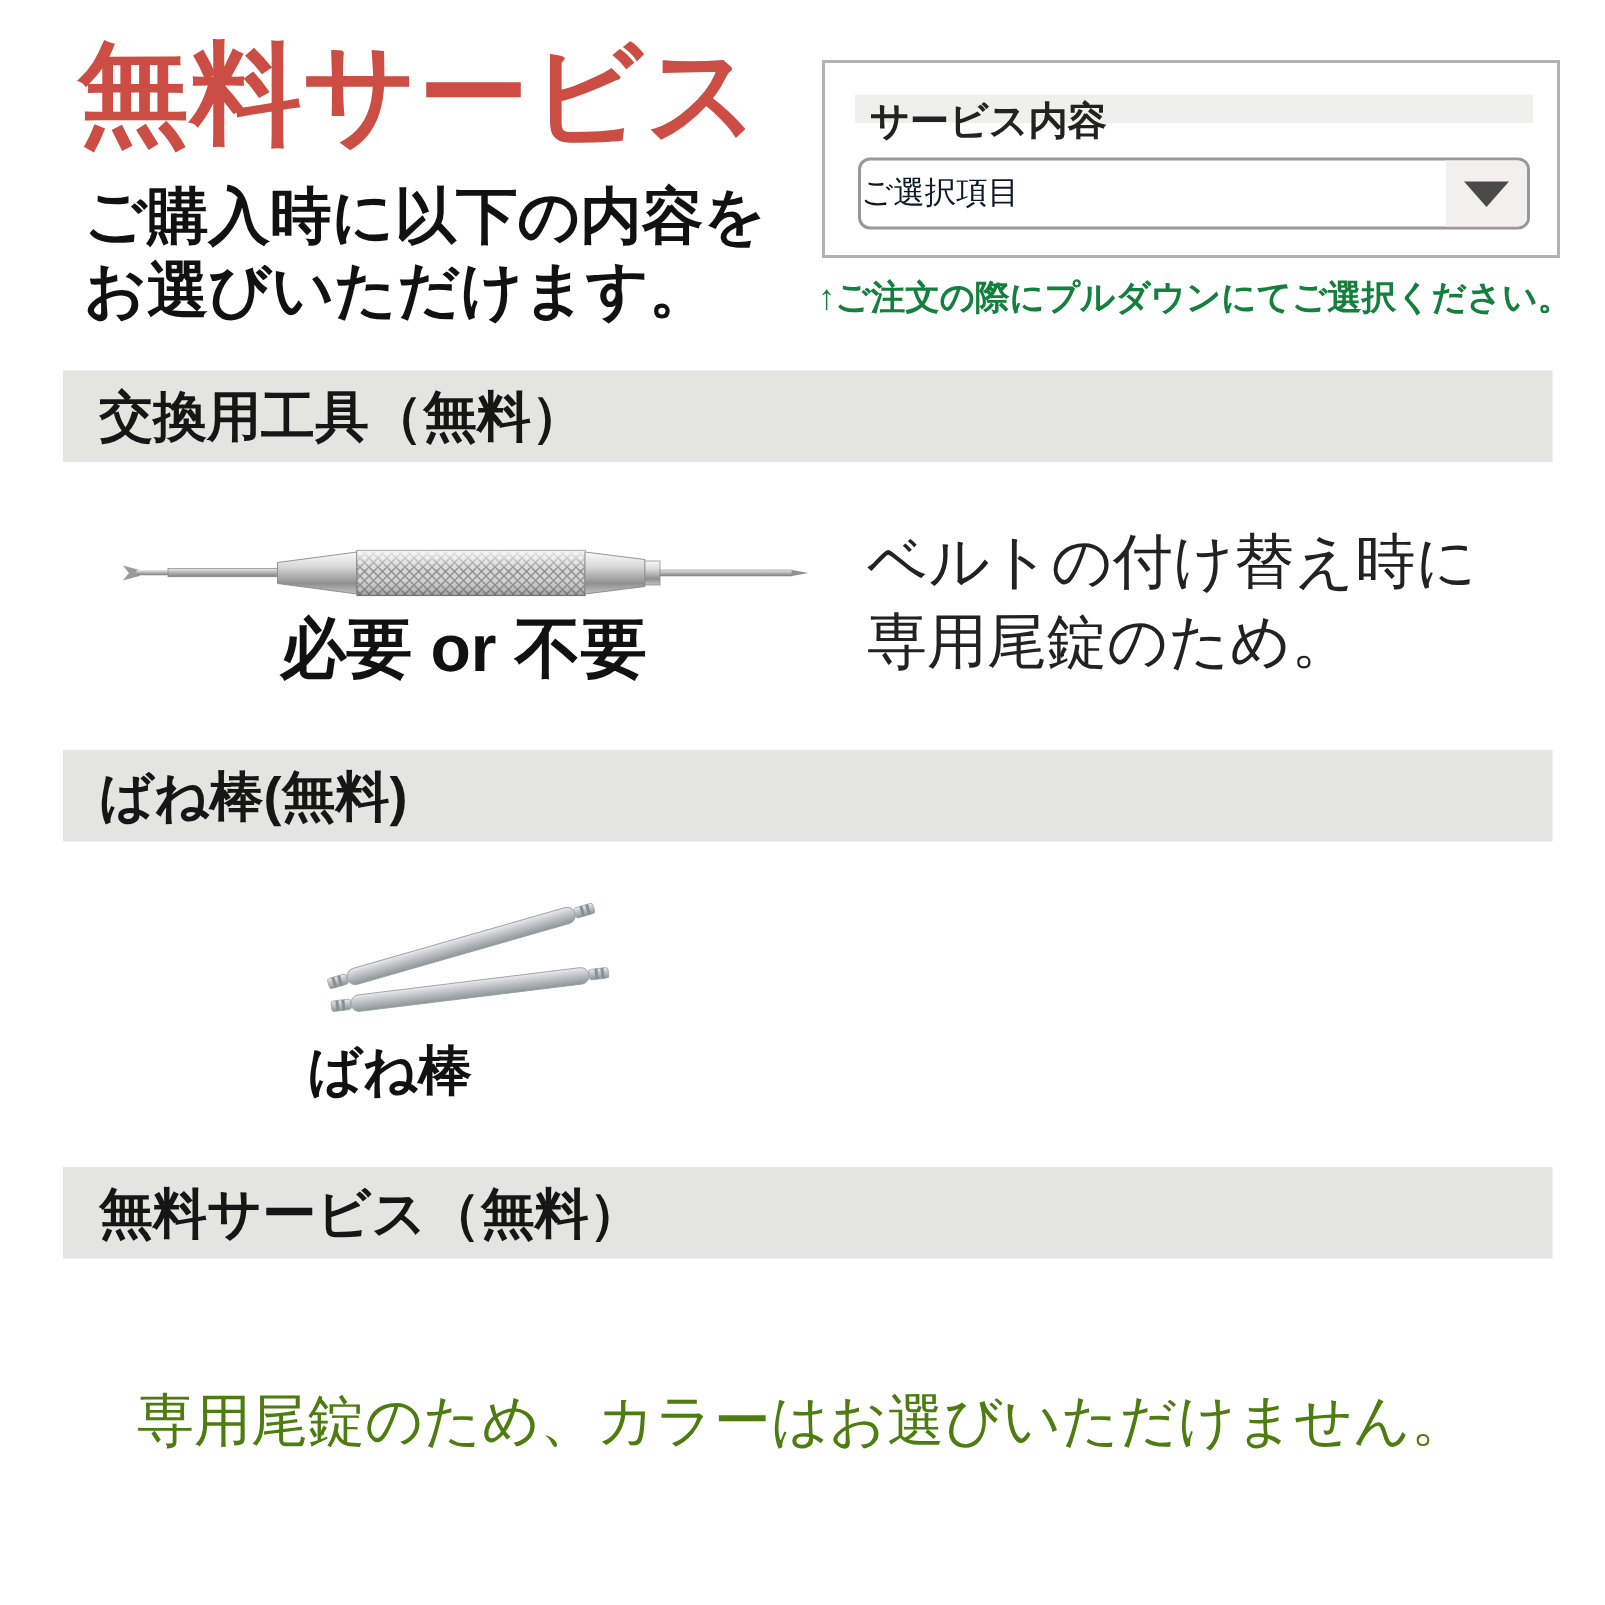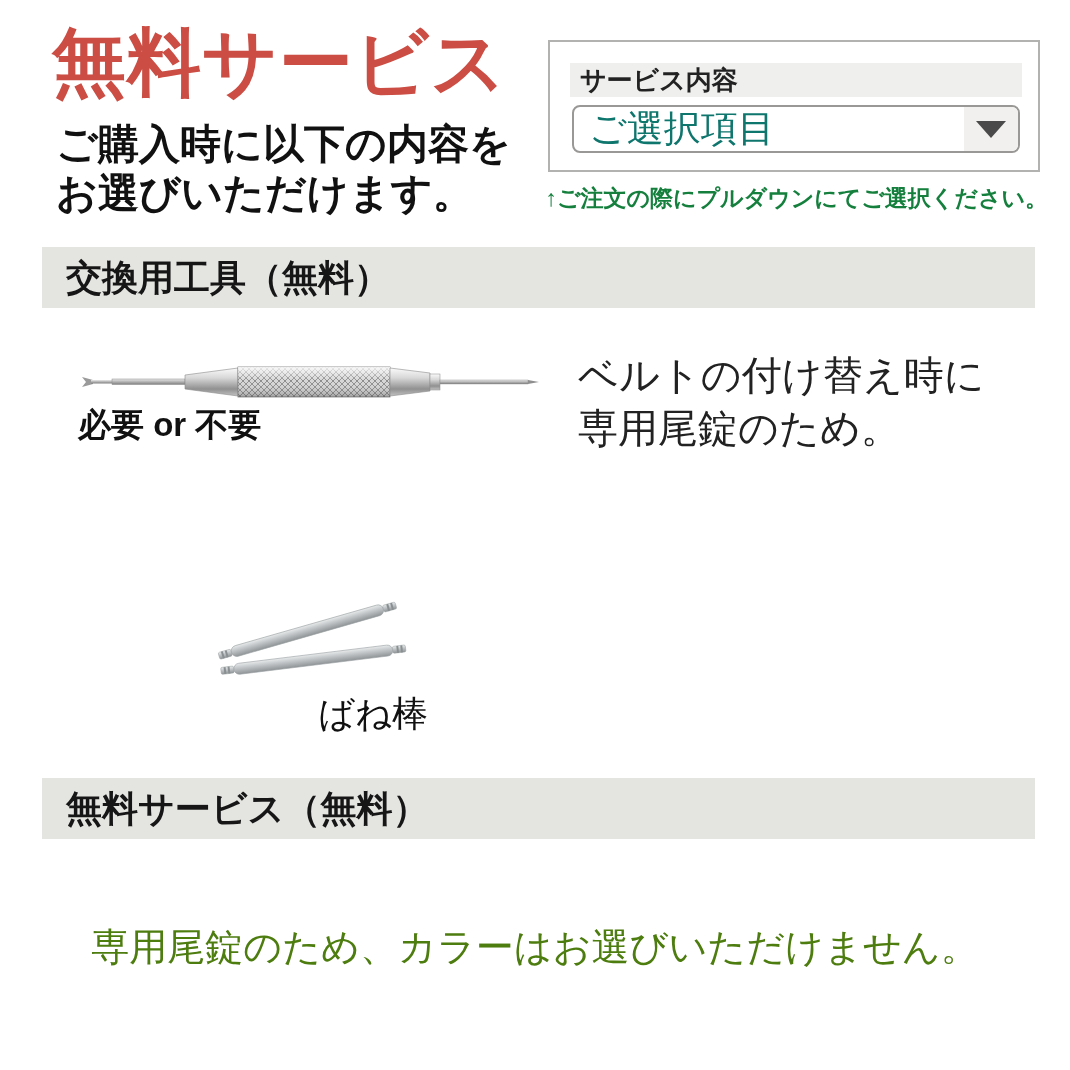"サービス内容" .service-widget-label { height: 34px -> 19px }
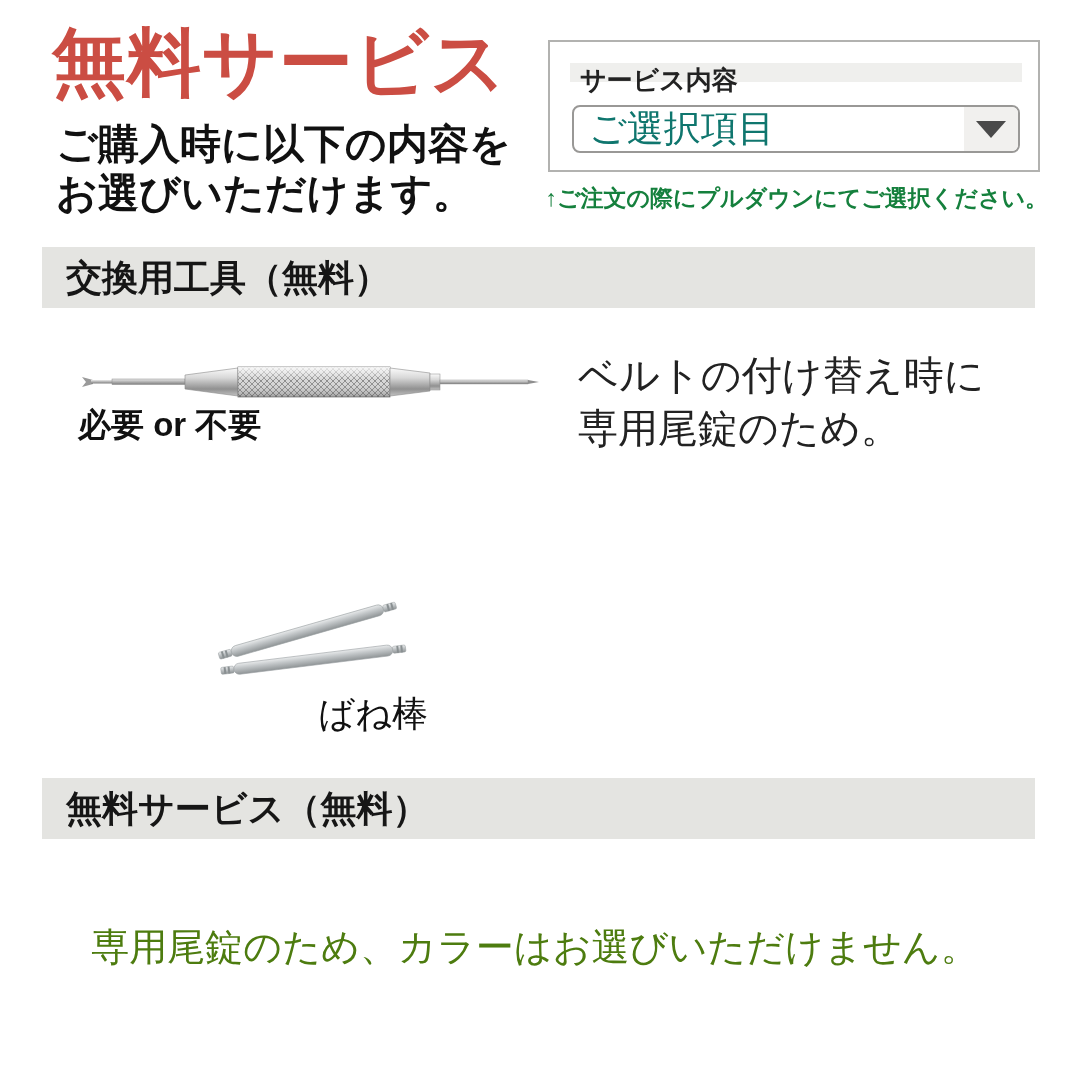"ご選択項目" .service-select-value { color: #0f766e -> #0f172a; font-size: 37px -> 21px; padding-left: 15px -> none }
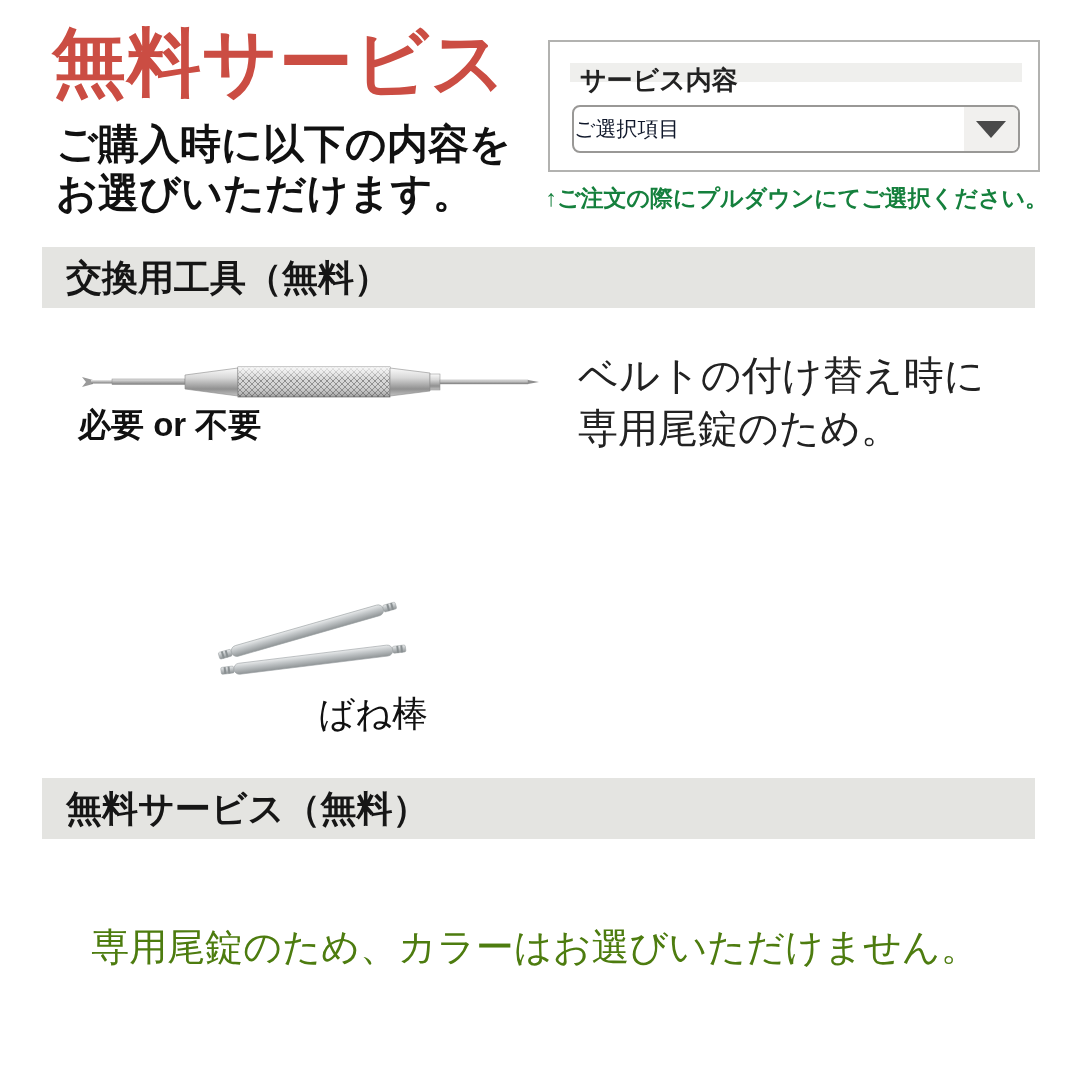"必要 or 不要" .figure-tool-caption { font-size: 33px -> 44px; text-align: left -> center }
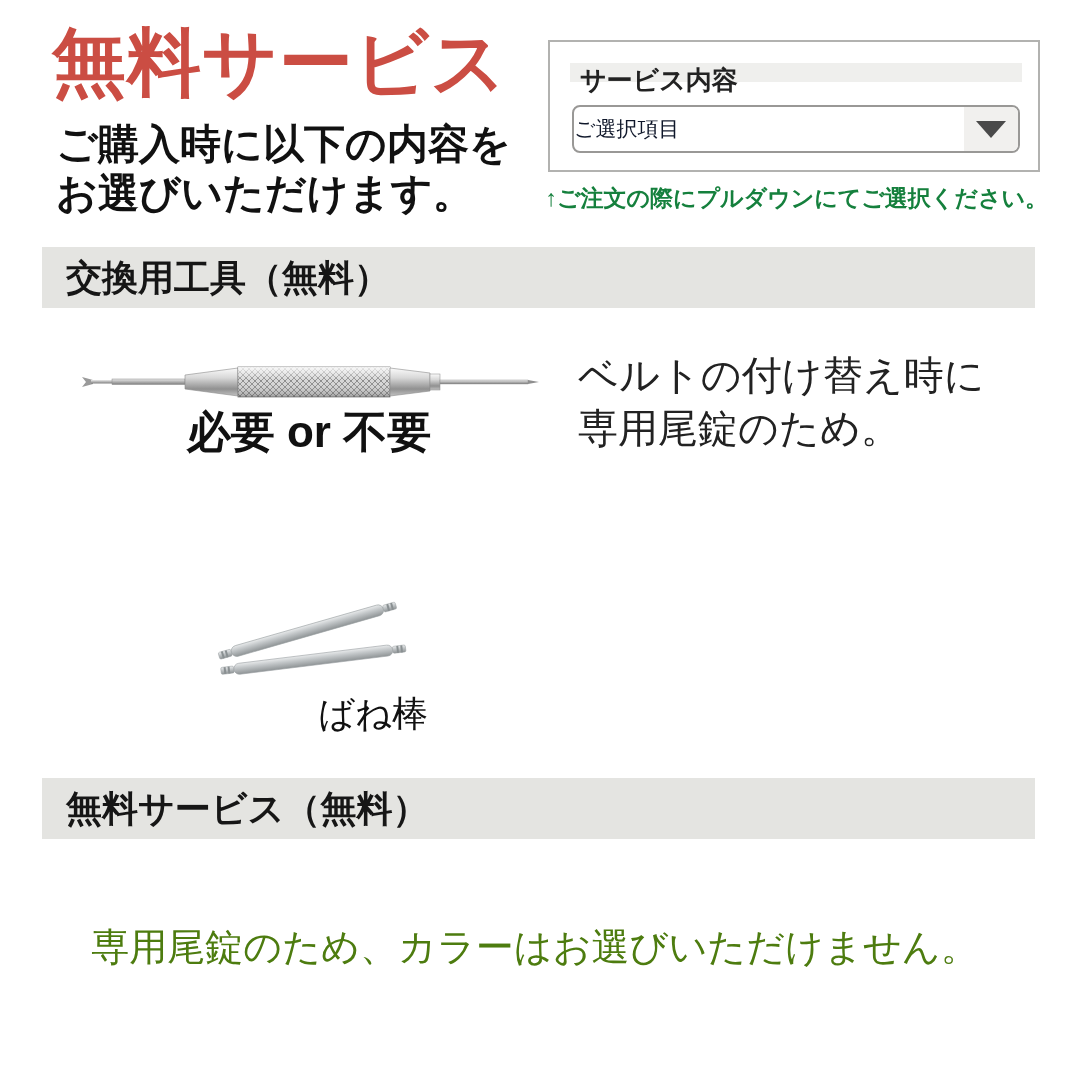"ばね棒(無料)" div.abs { html: none -> <div> <div>ばね棒(無料)</div> </div> }
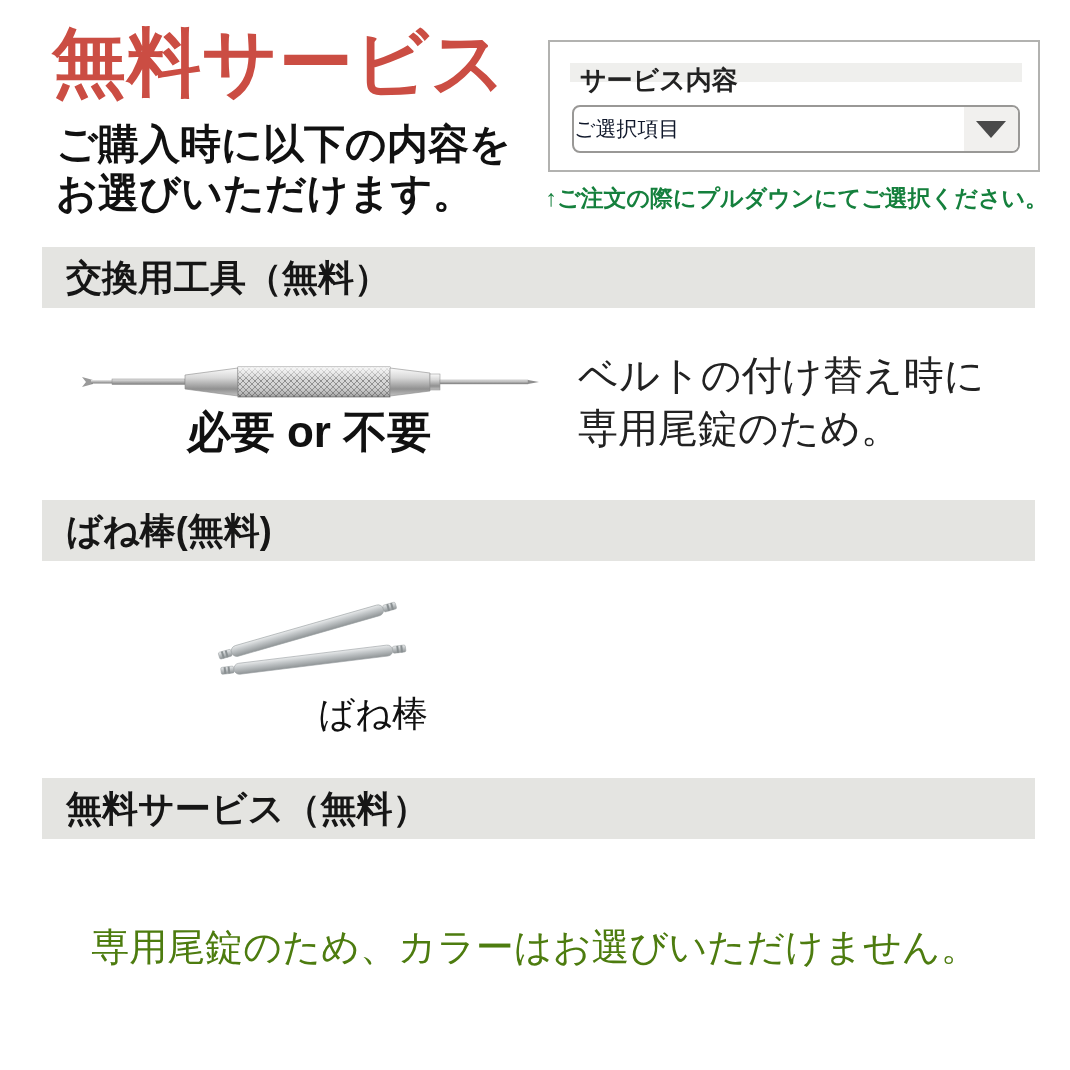"ばね棒" .figure-springbars-caption { font-weight: 400 -> 700; left: 218px -> 205px; text-align: right -> left }
